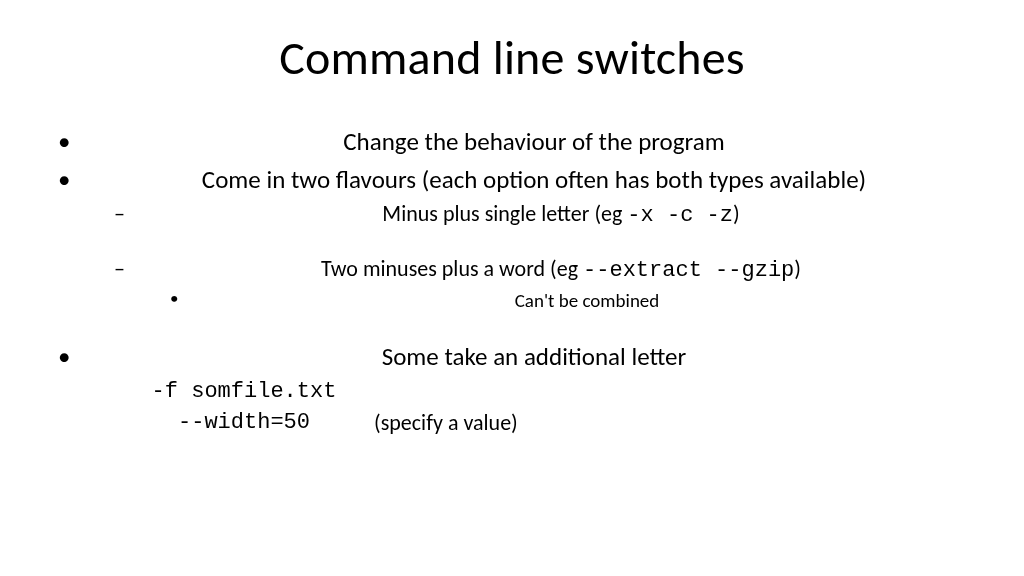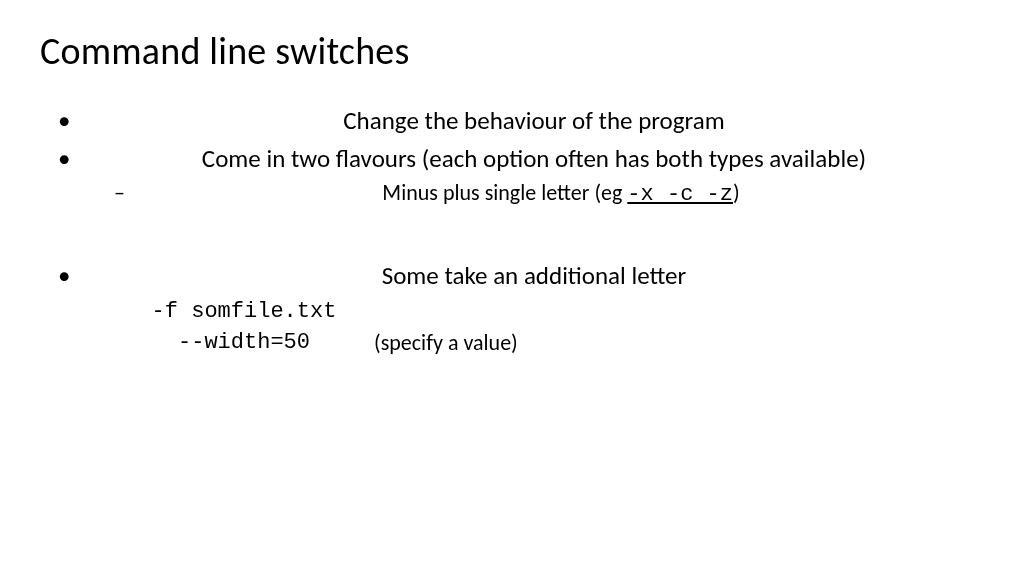"Command line switches" .title { font-size: 38px -> 48px; margin-bottom: 30px -> 38px; text-align: none -> center }
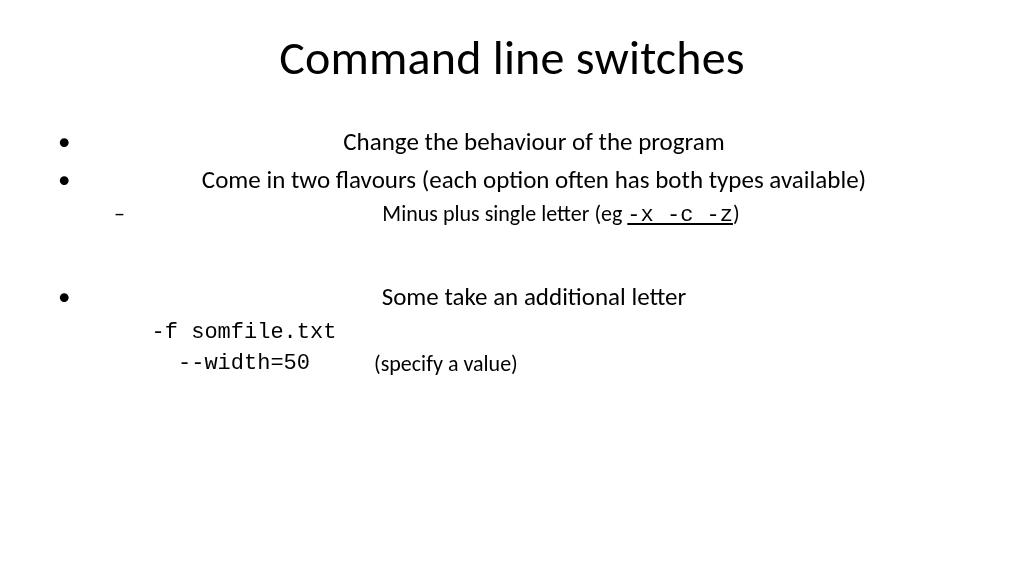"-x -c -z" .mono { text-decoration: underline -> none }
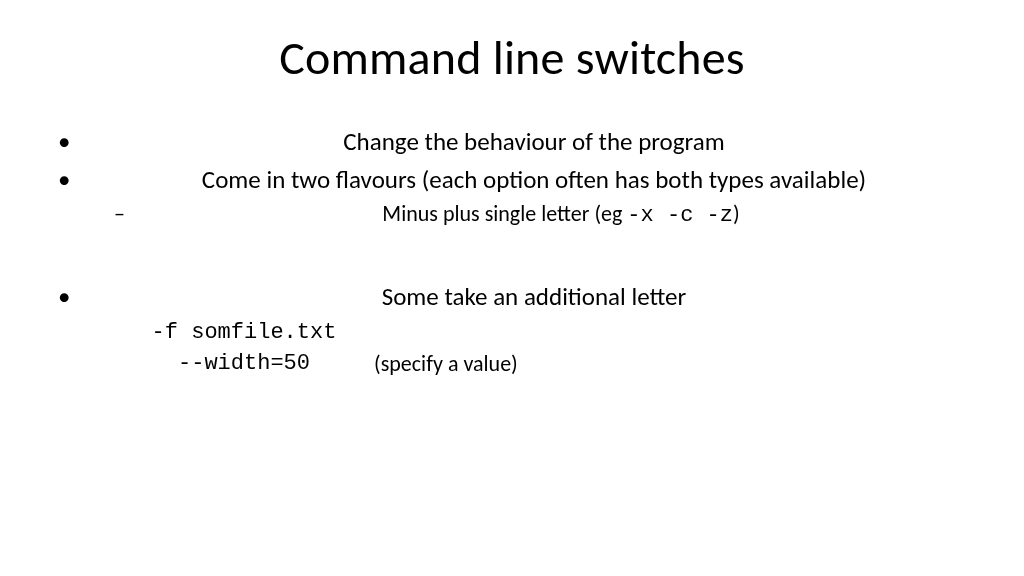"Two minuses plus a word" li { html: none -> <li> <span>Two minuses plus a word (eg </span><span>--extract --gzip</span><span>)</span> <ul> <li> <span>Can't be combined</span> </li> </ul> </li> }
